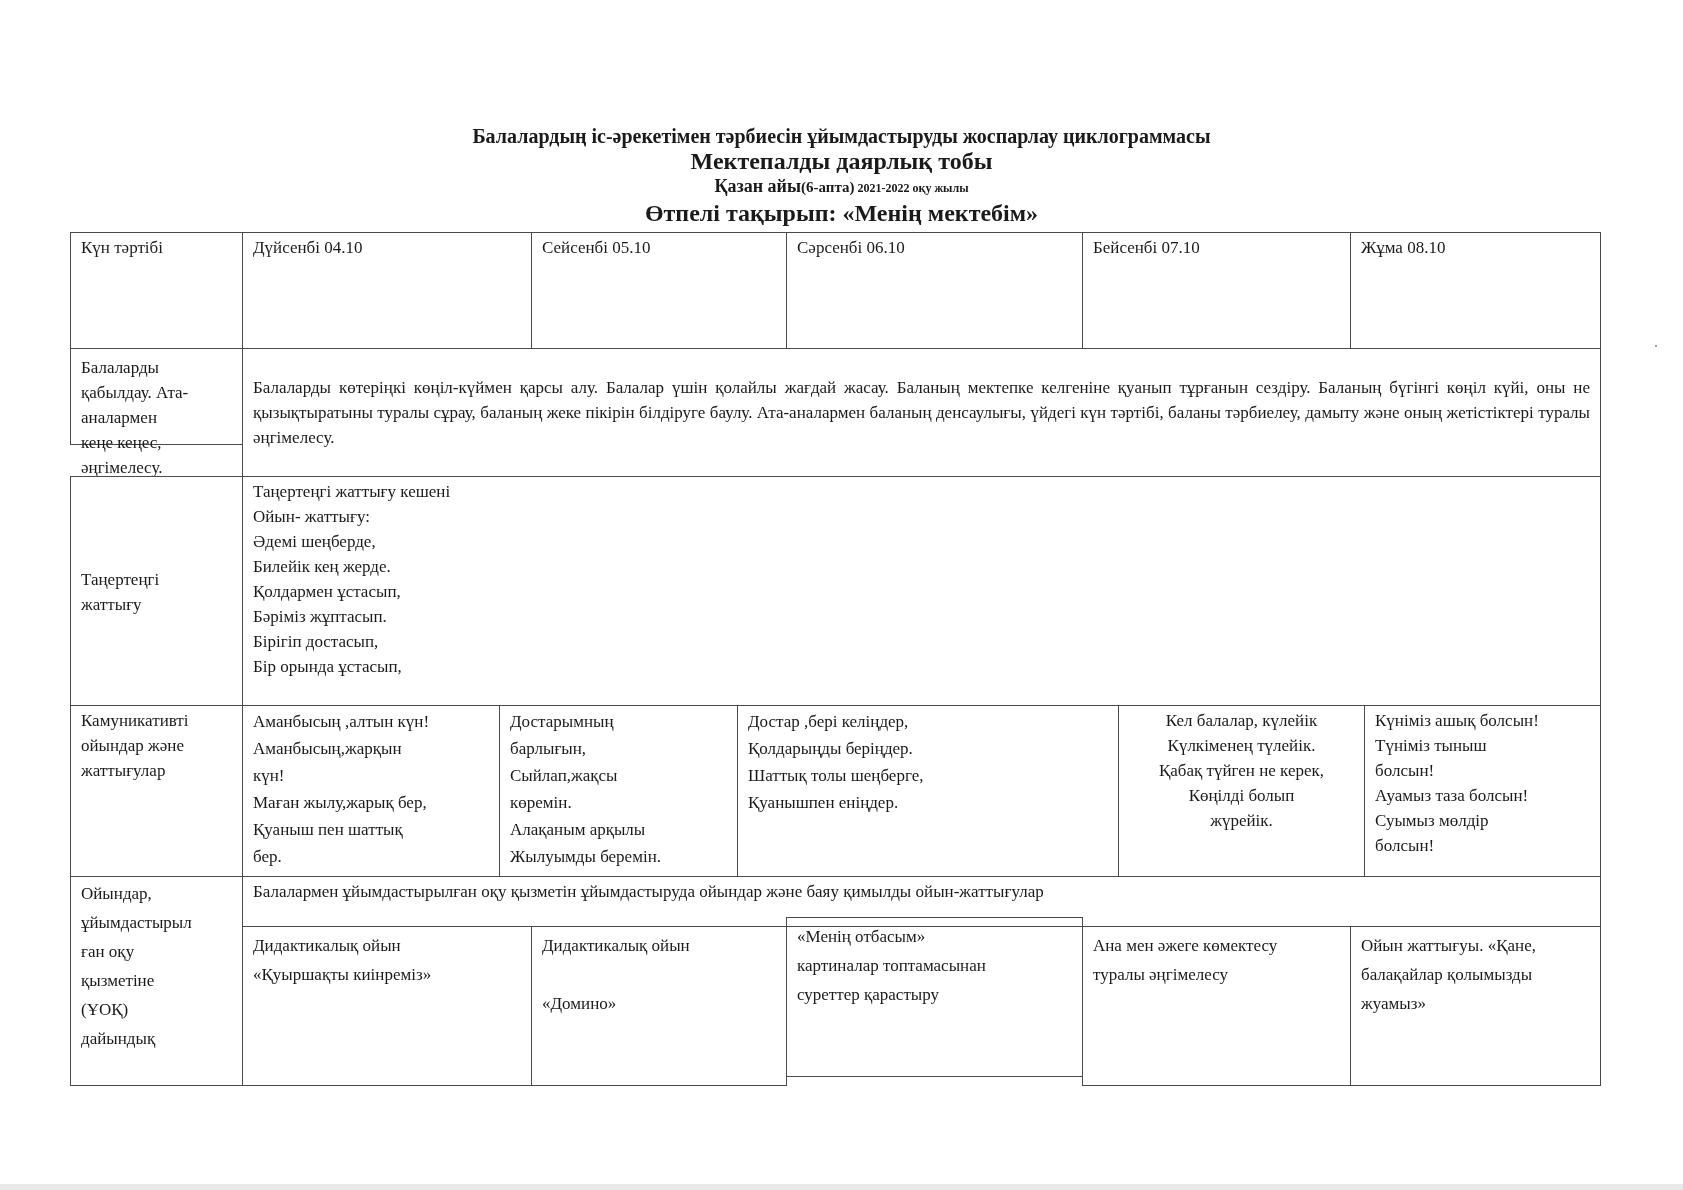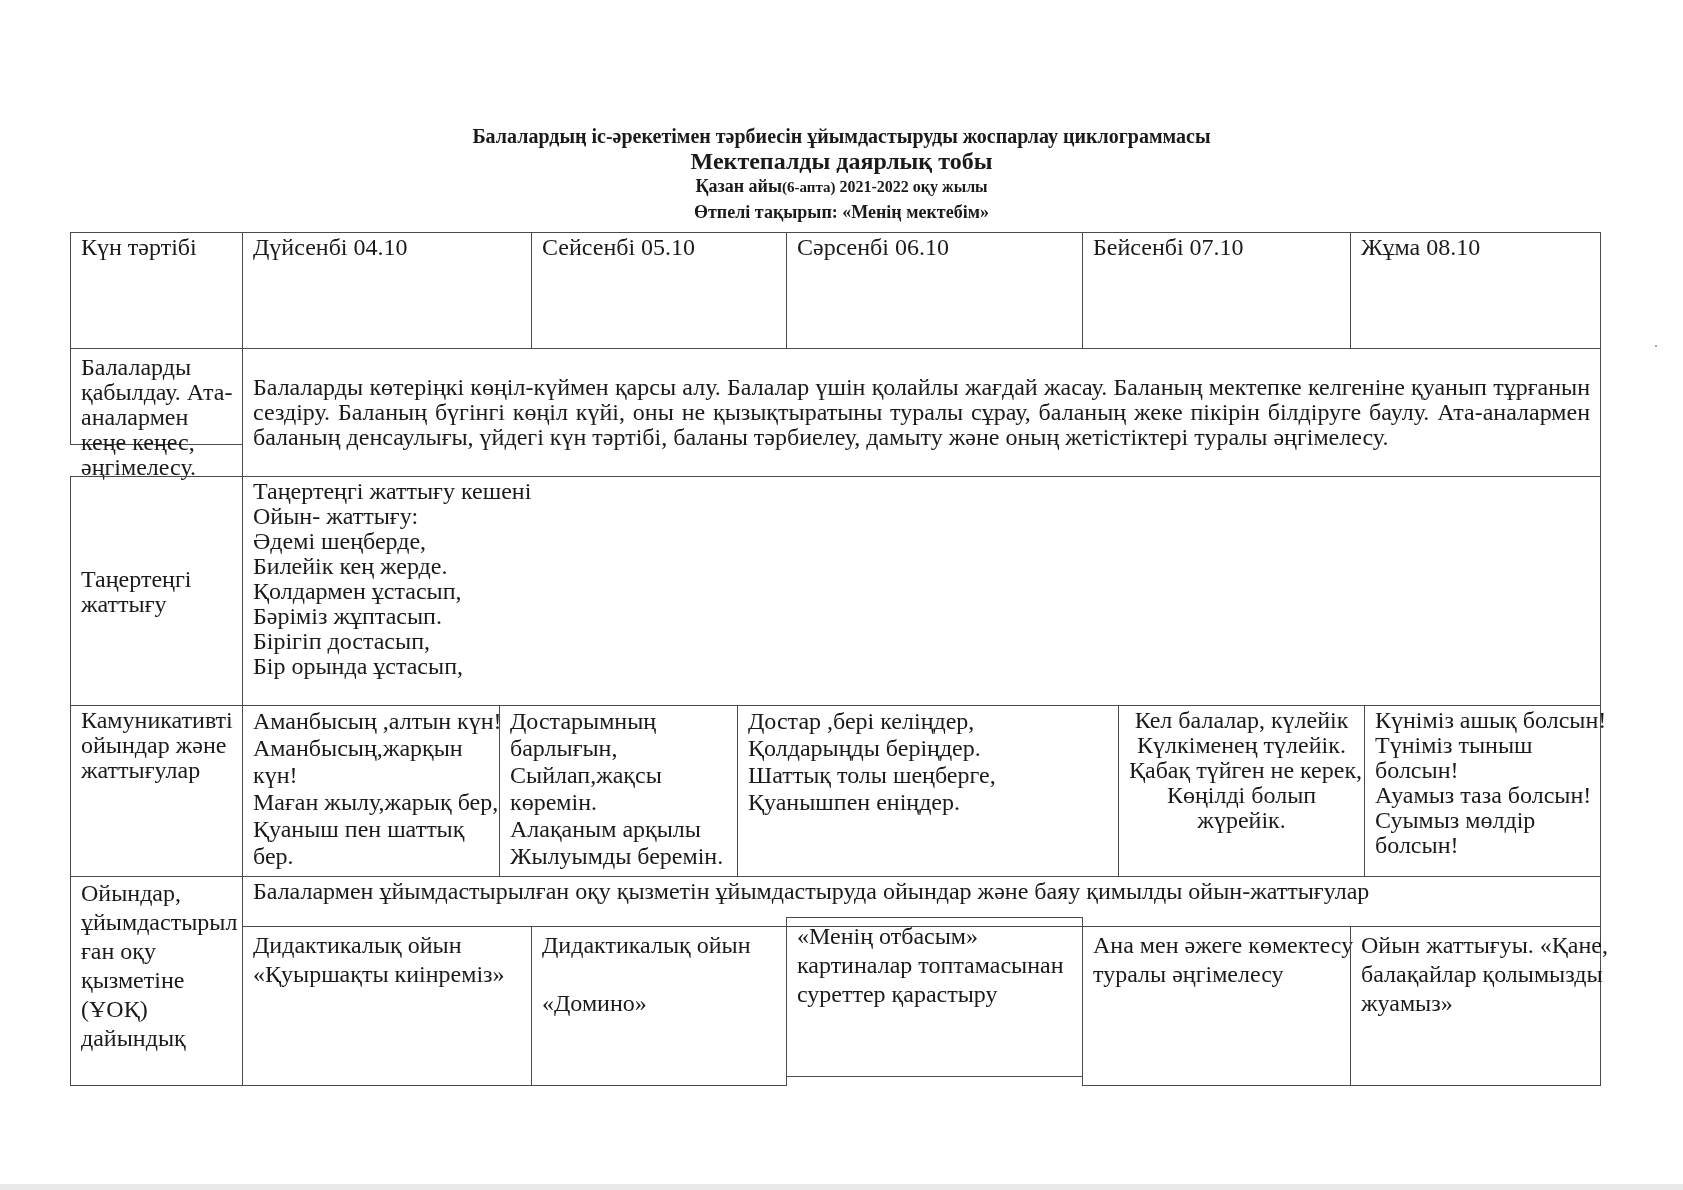"2021-2022 оқу жылы" .t3 .year { font-size: 16px -> 12px }
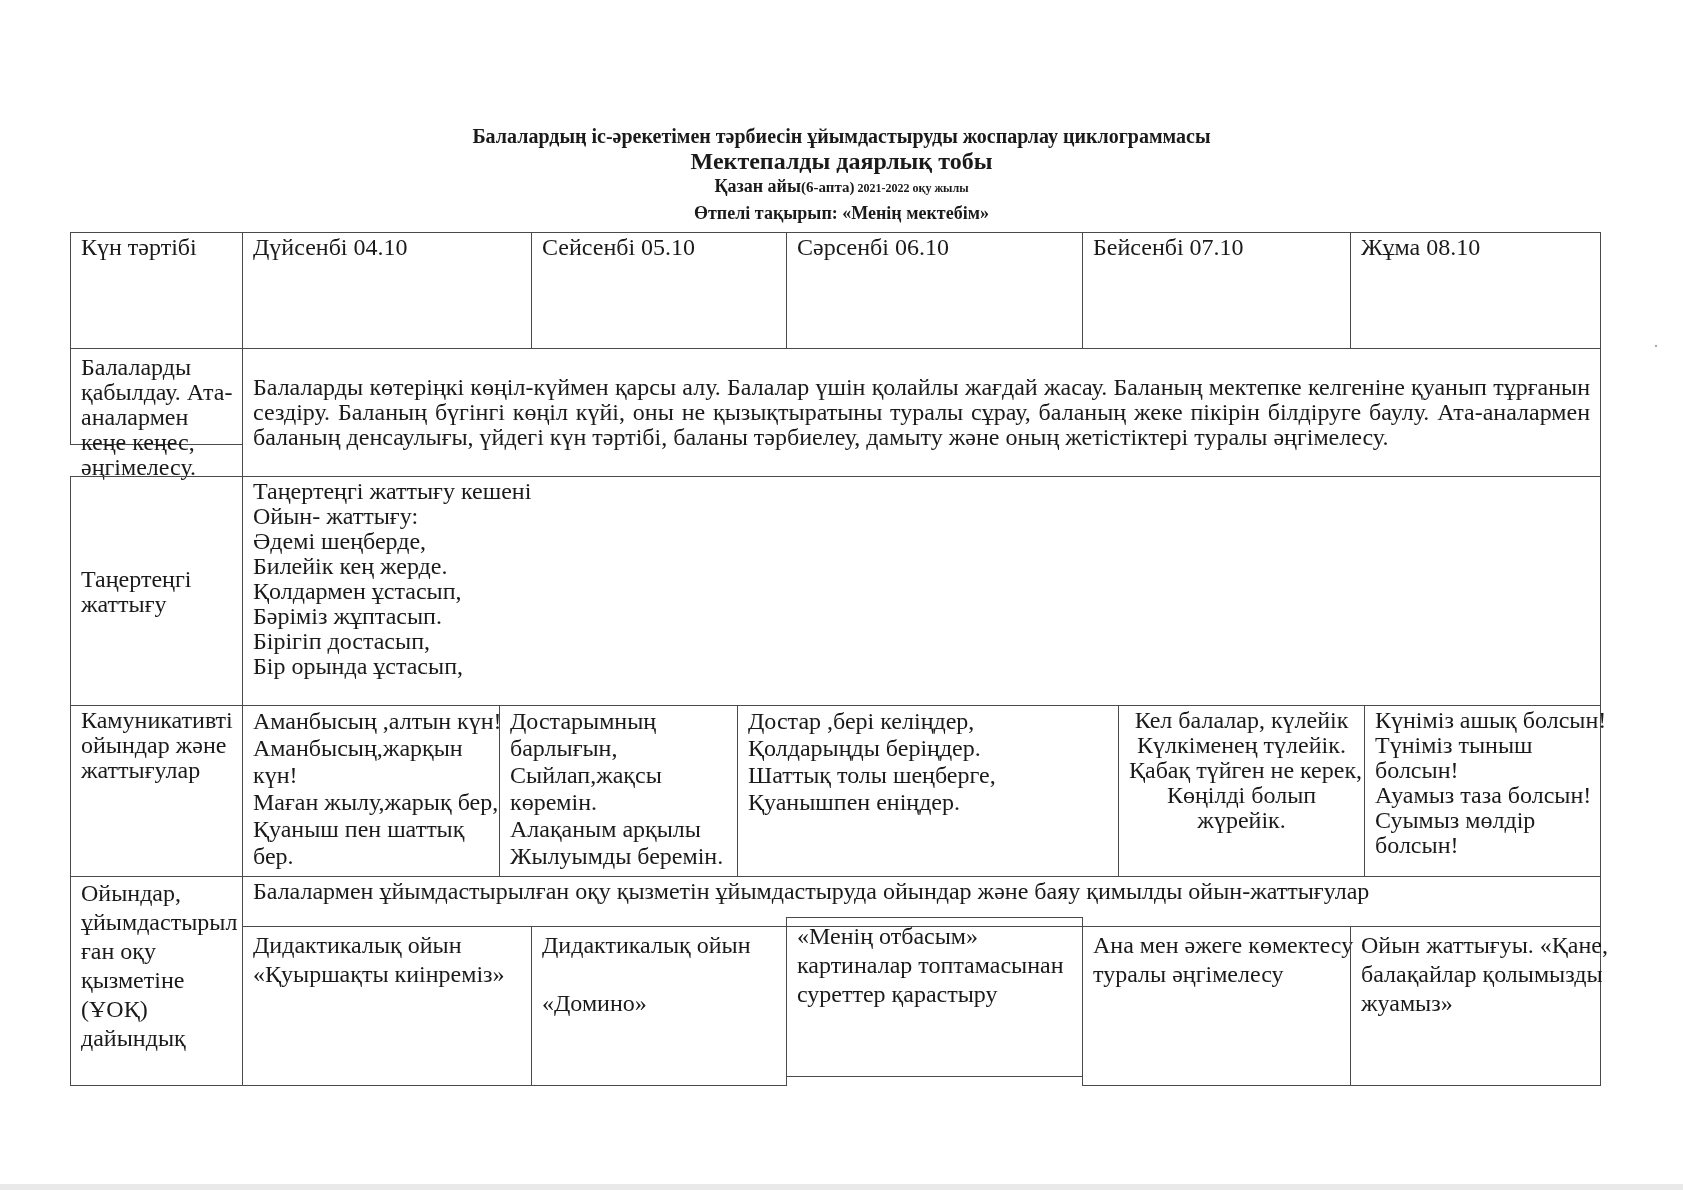"Өтпелі тақырып: «Менің мектебім»" .t4 { font-size: 18px -> 24px }
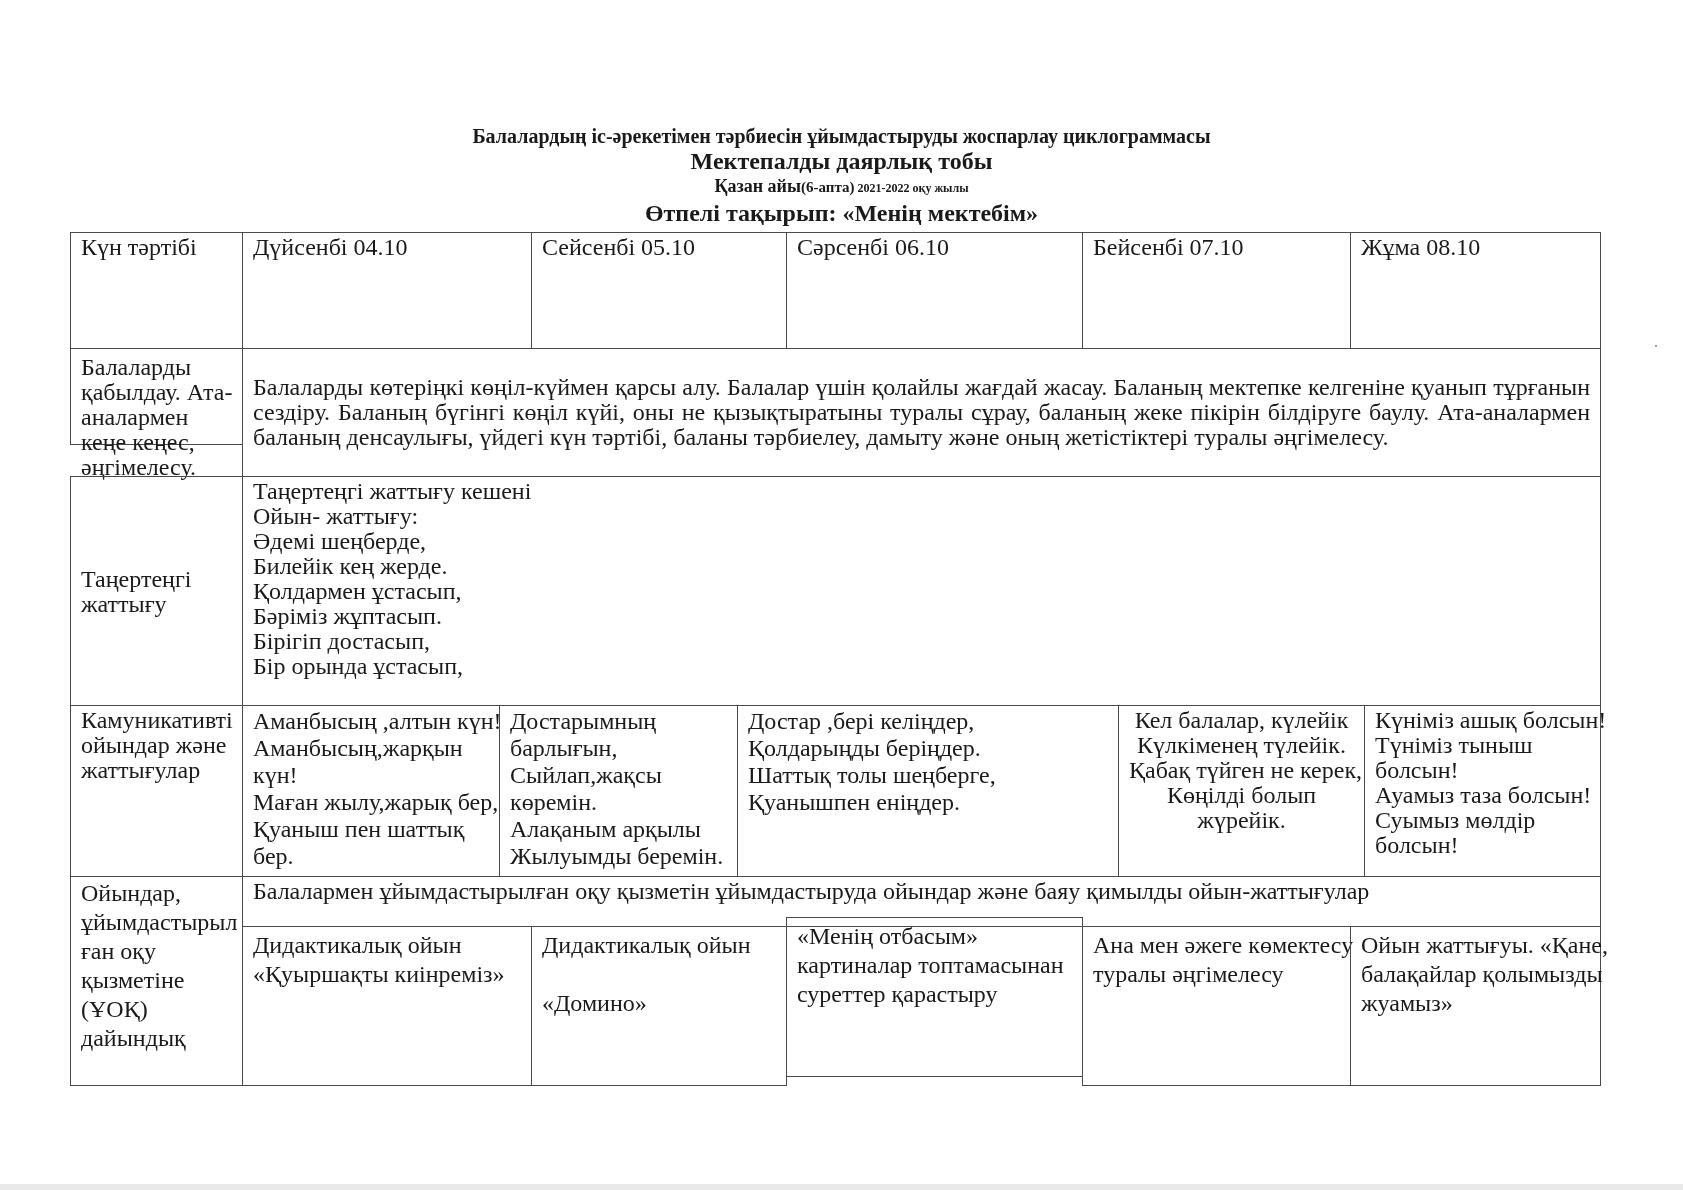"Күн тәртібі" .cell { font-size: 24px -> 17px }
